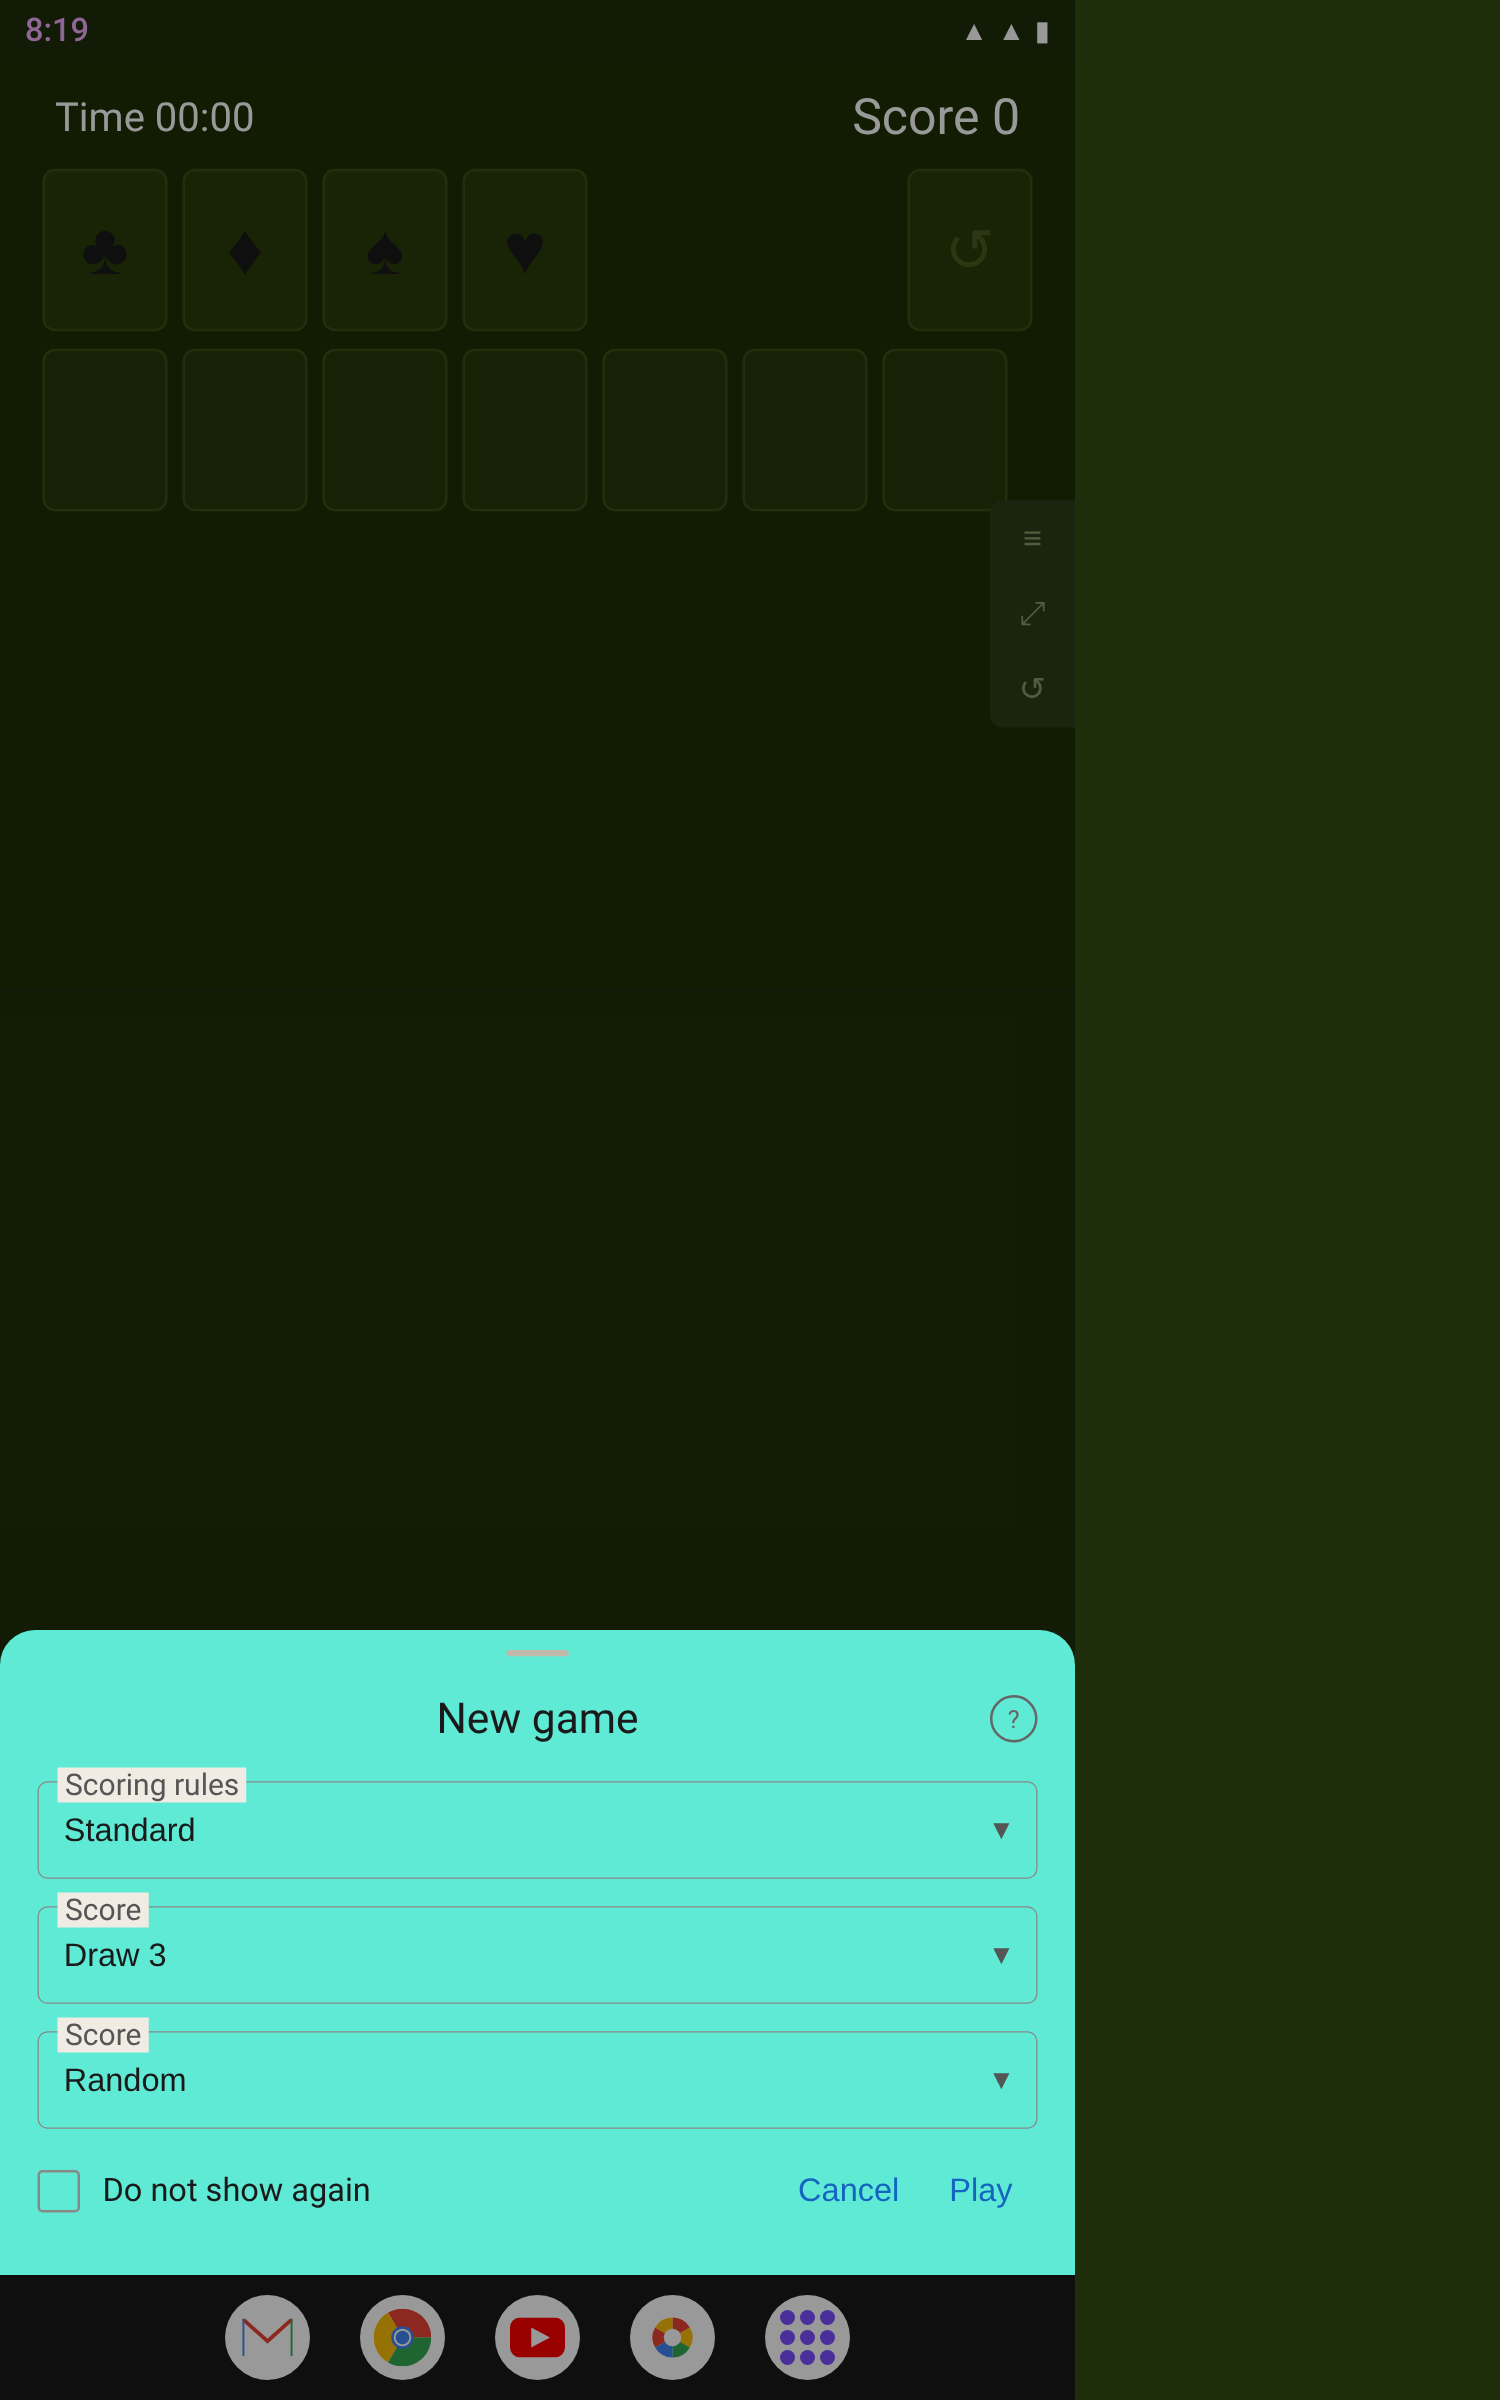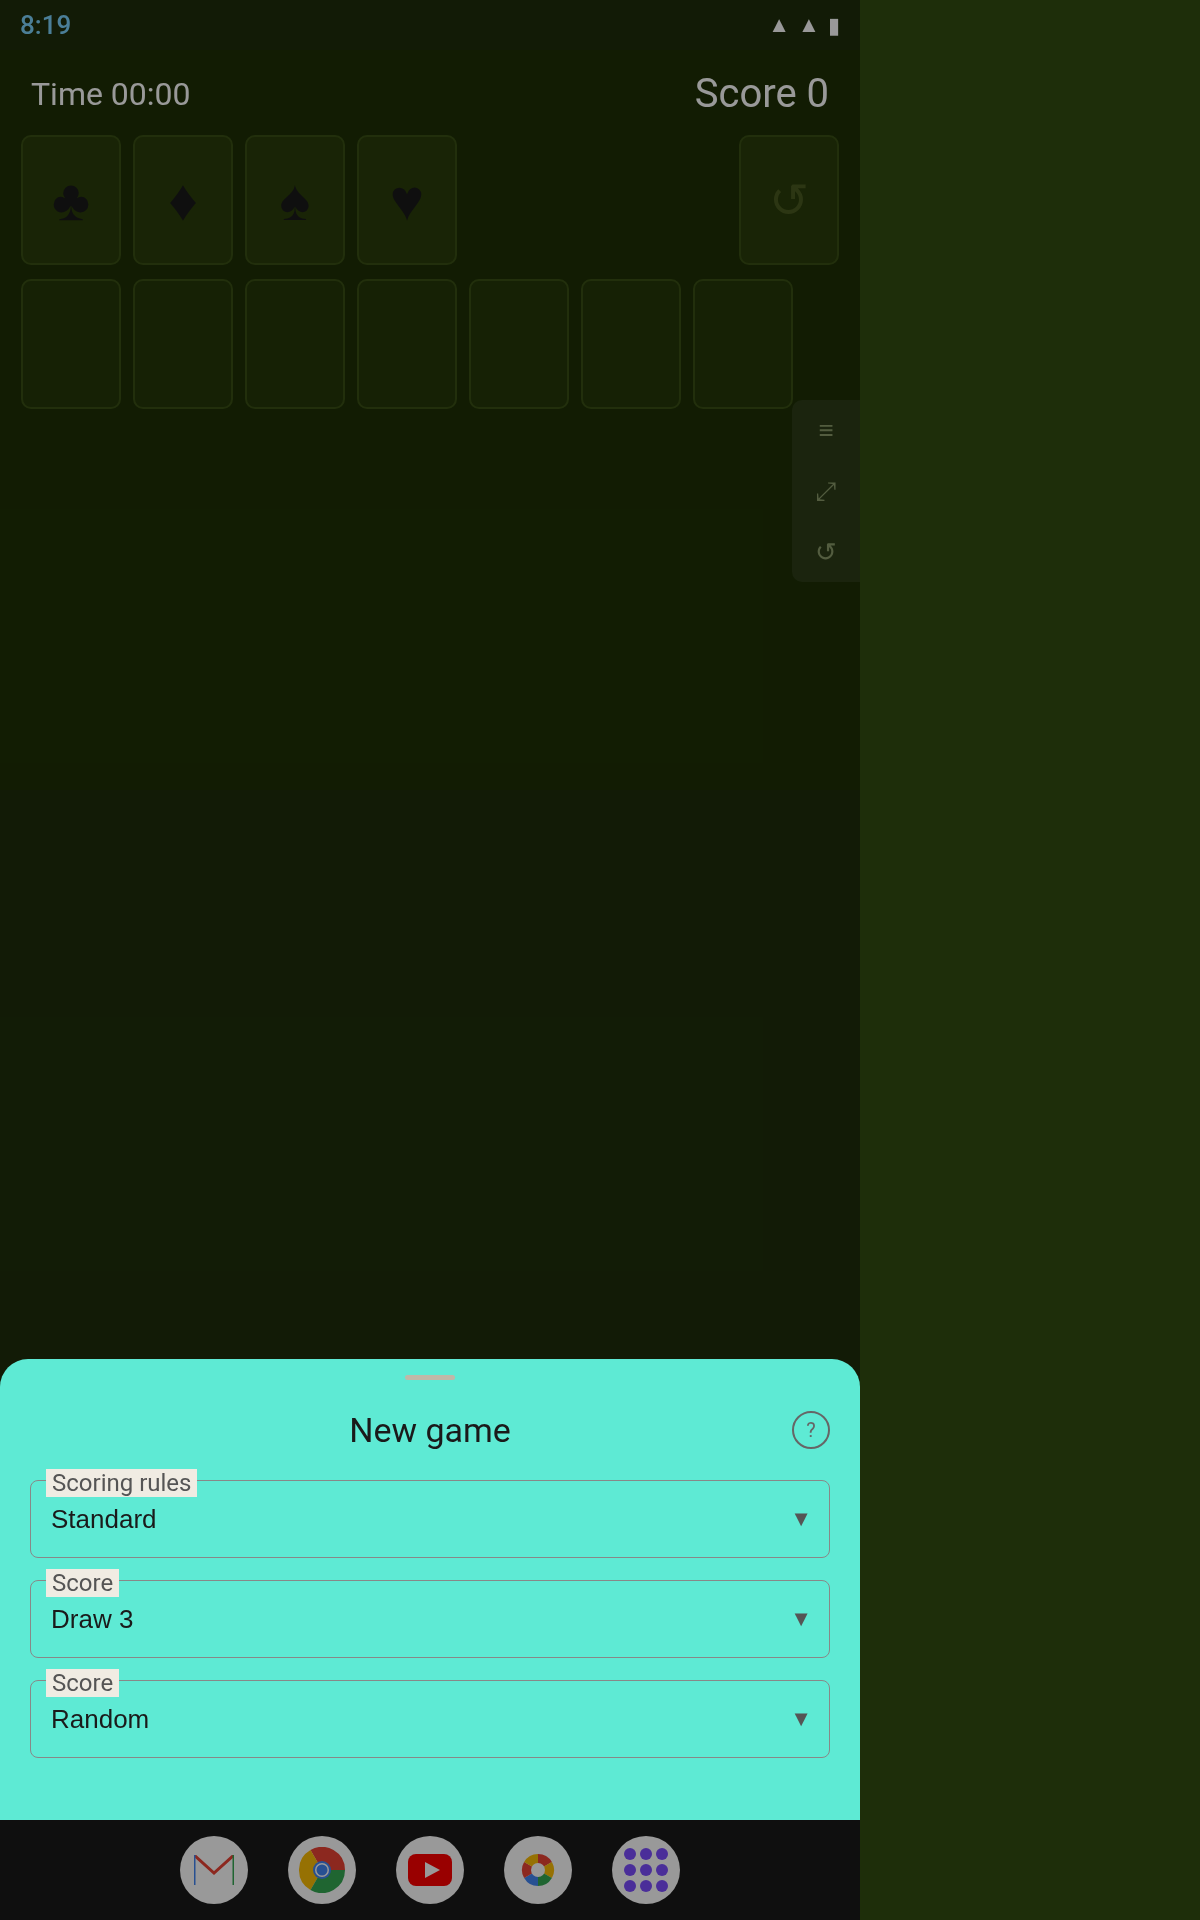"8:19" .status-time { color: #7dd3fc -> #f0abfc }
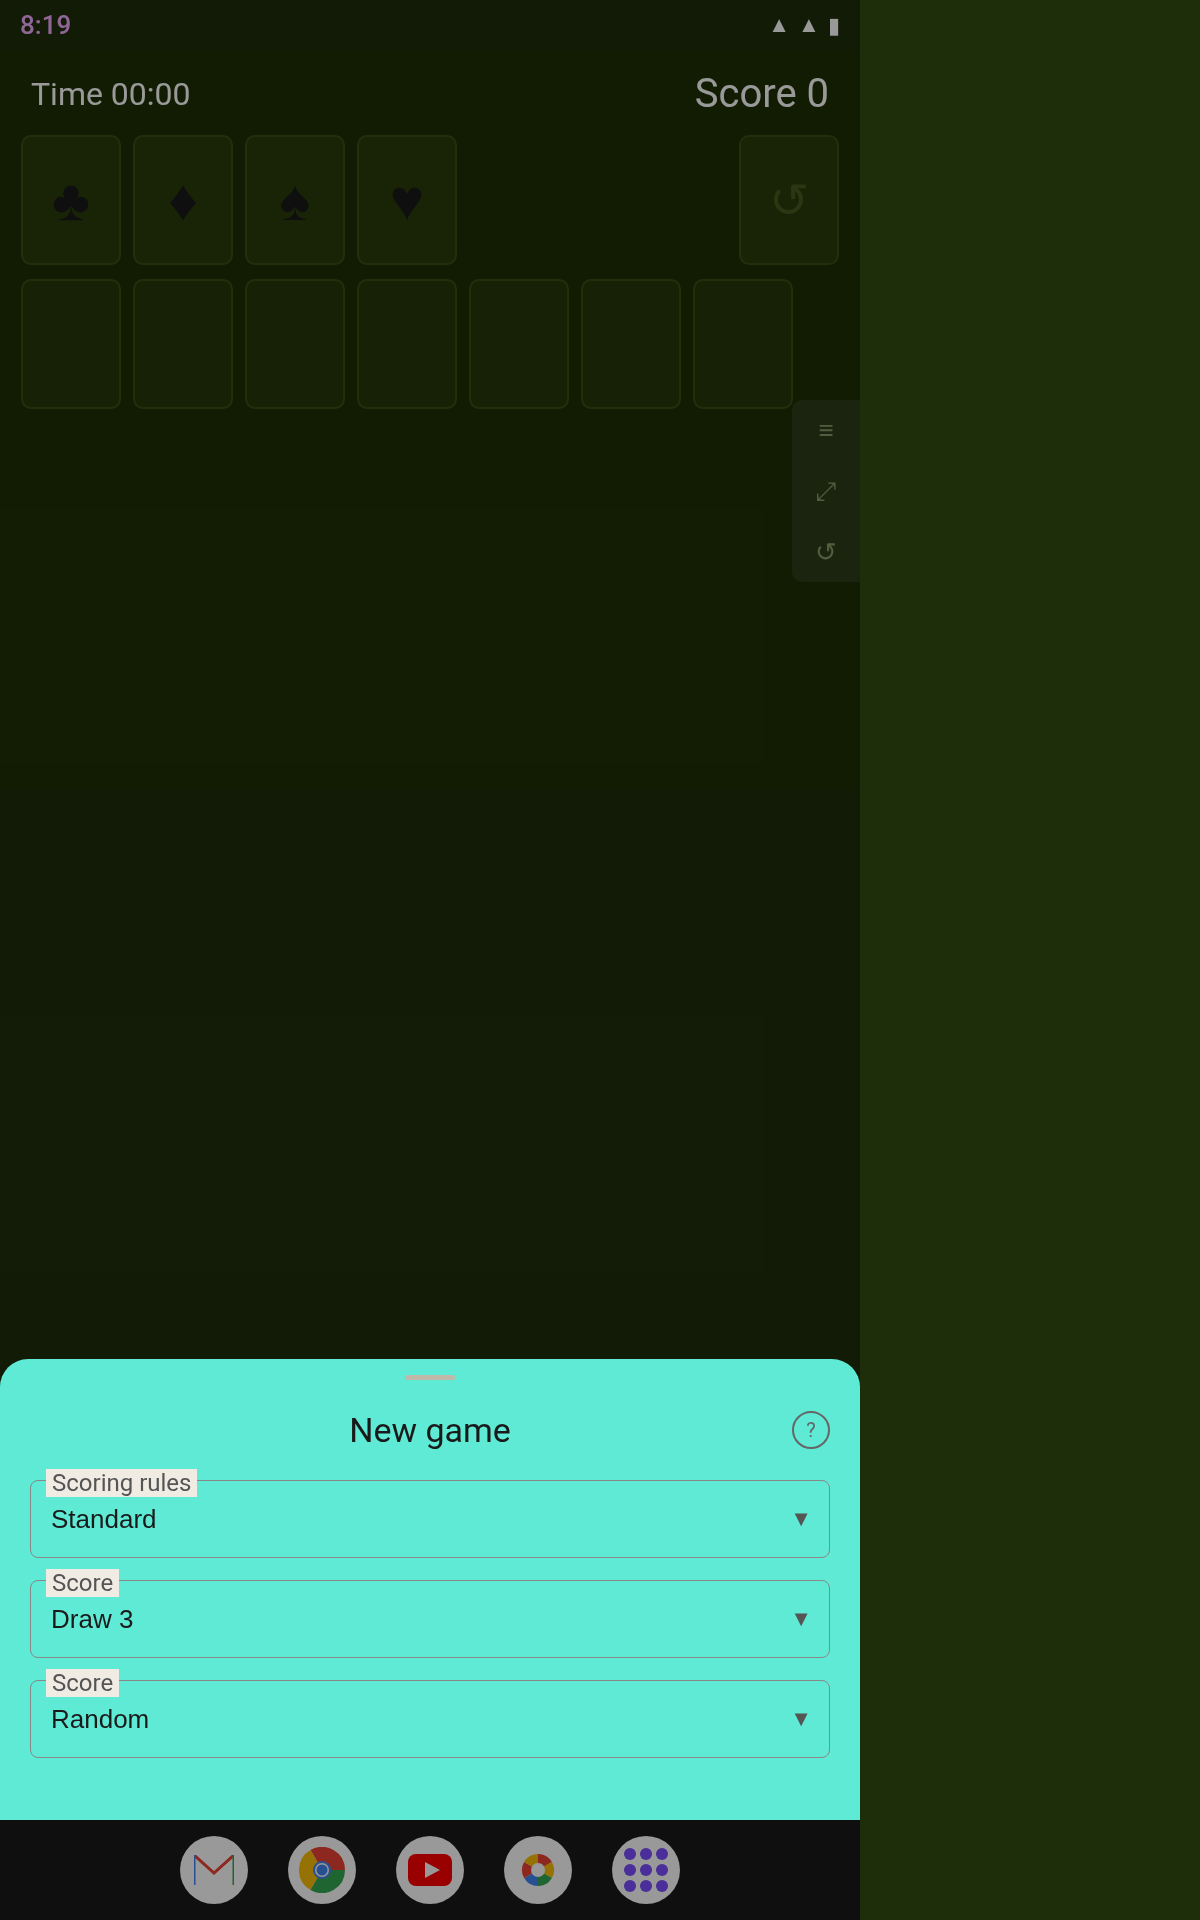"Time 00:00" .game-area { padding: 20px 21px -> 20px 34px }
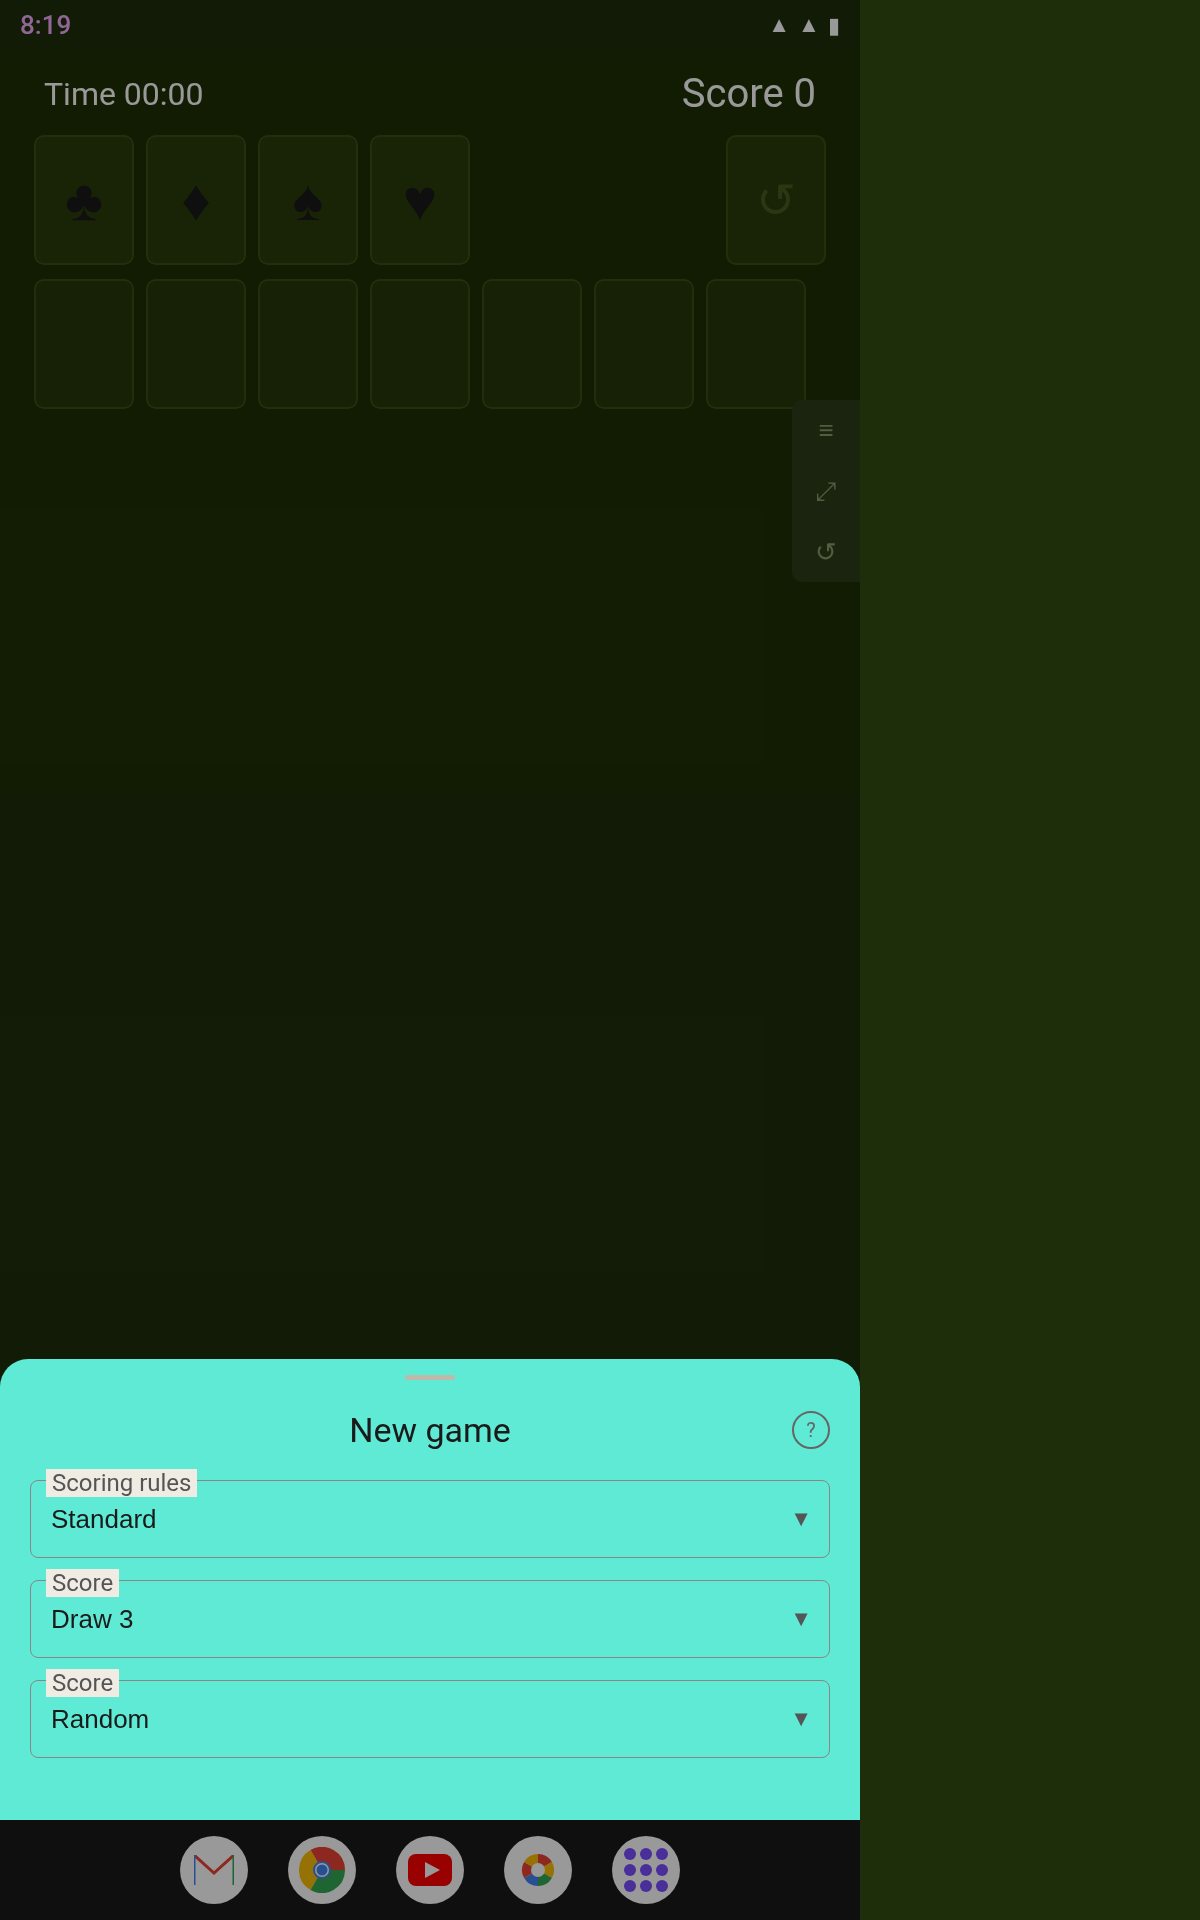"Do not show again" div.modal-footer { html: none -> <div> <div> <div></div> <span>Do not show again</span> </div> <button>Cancel</button> <button>Play</button> </div> }
